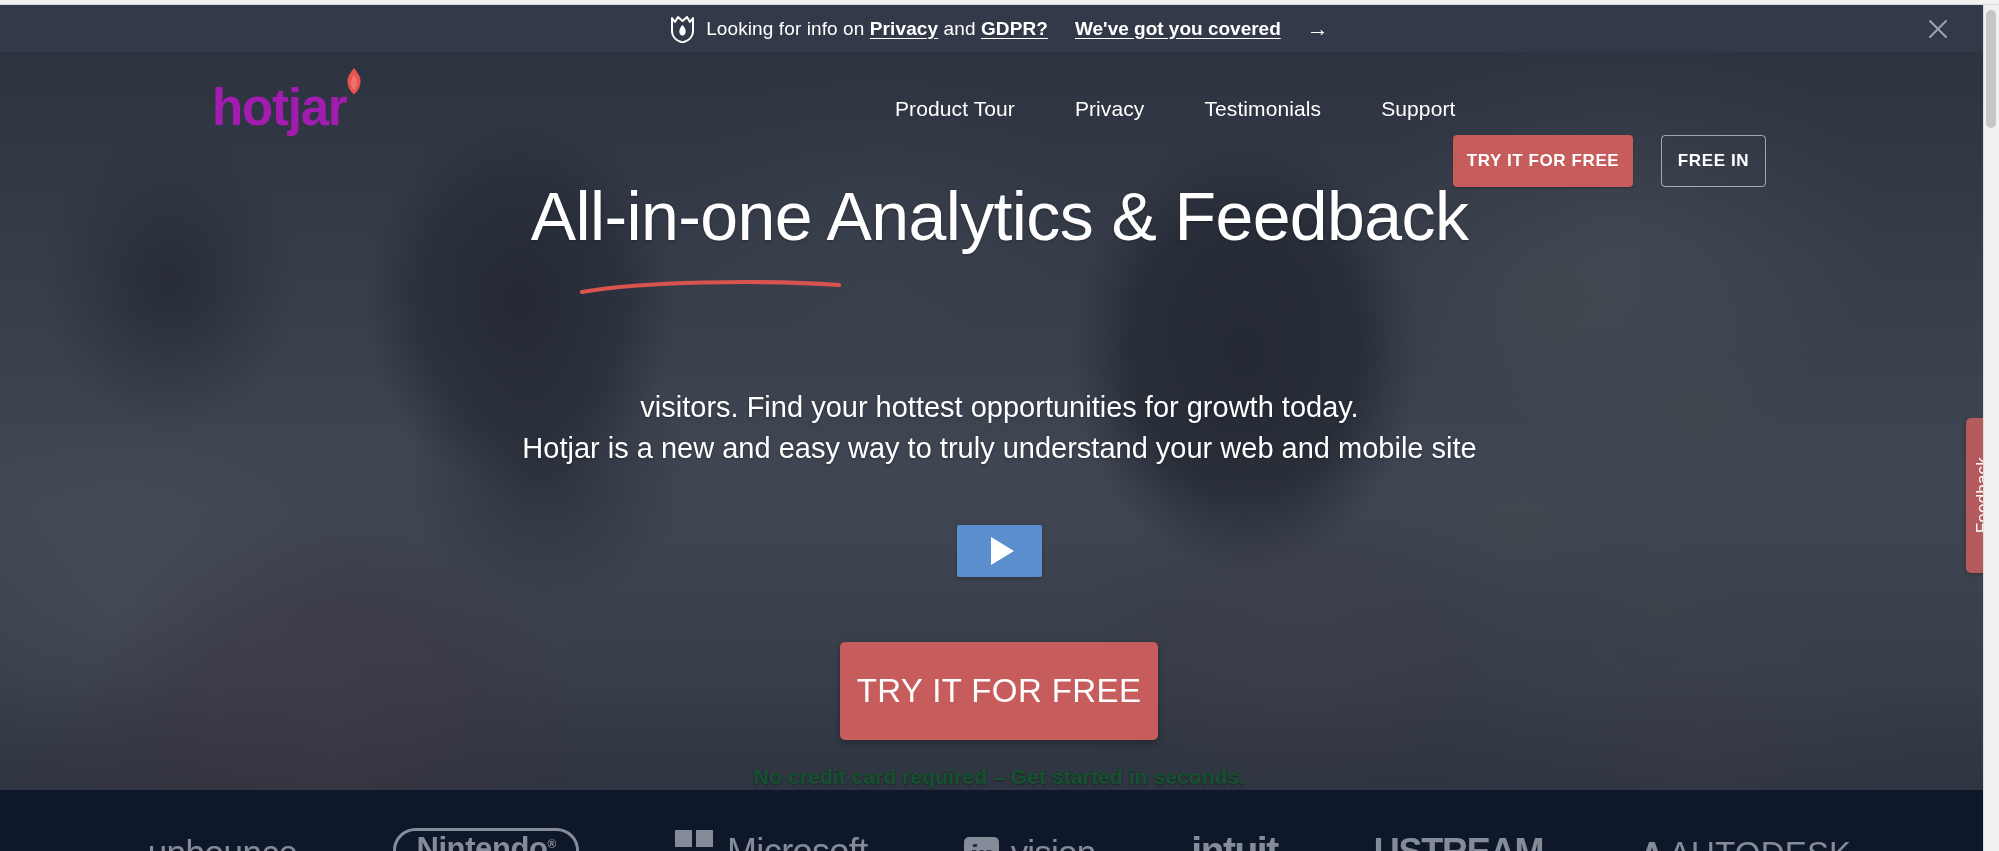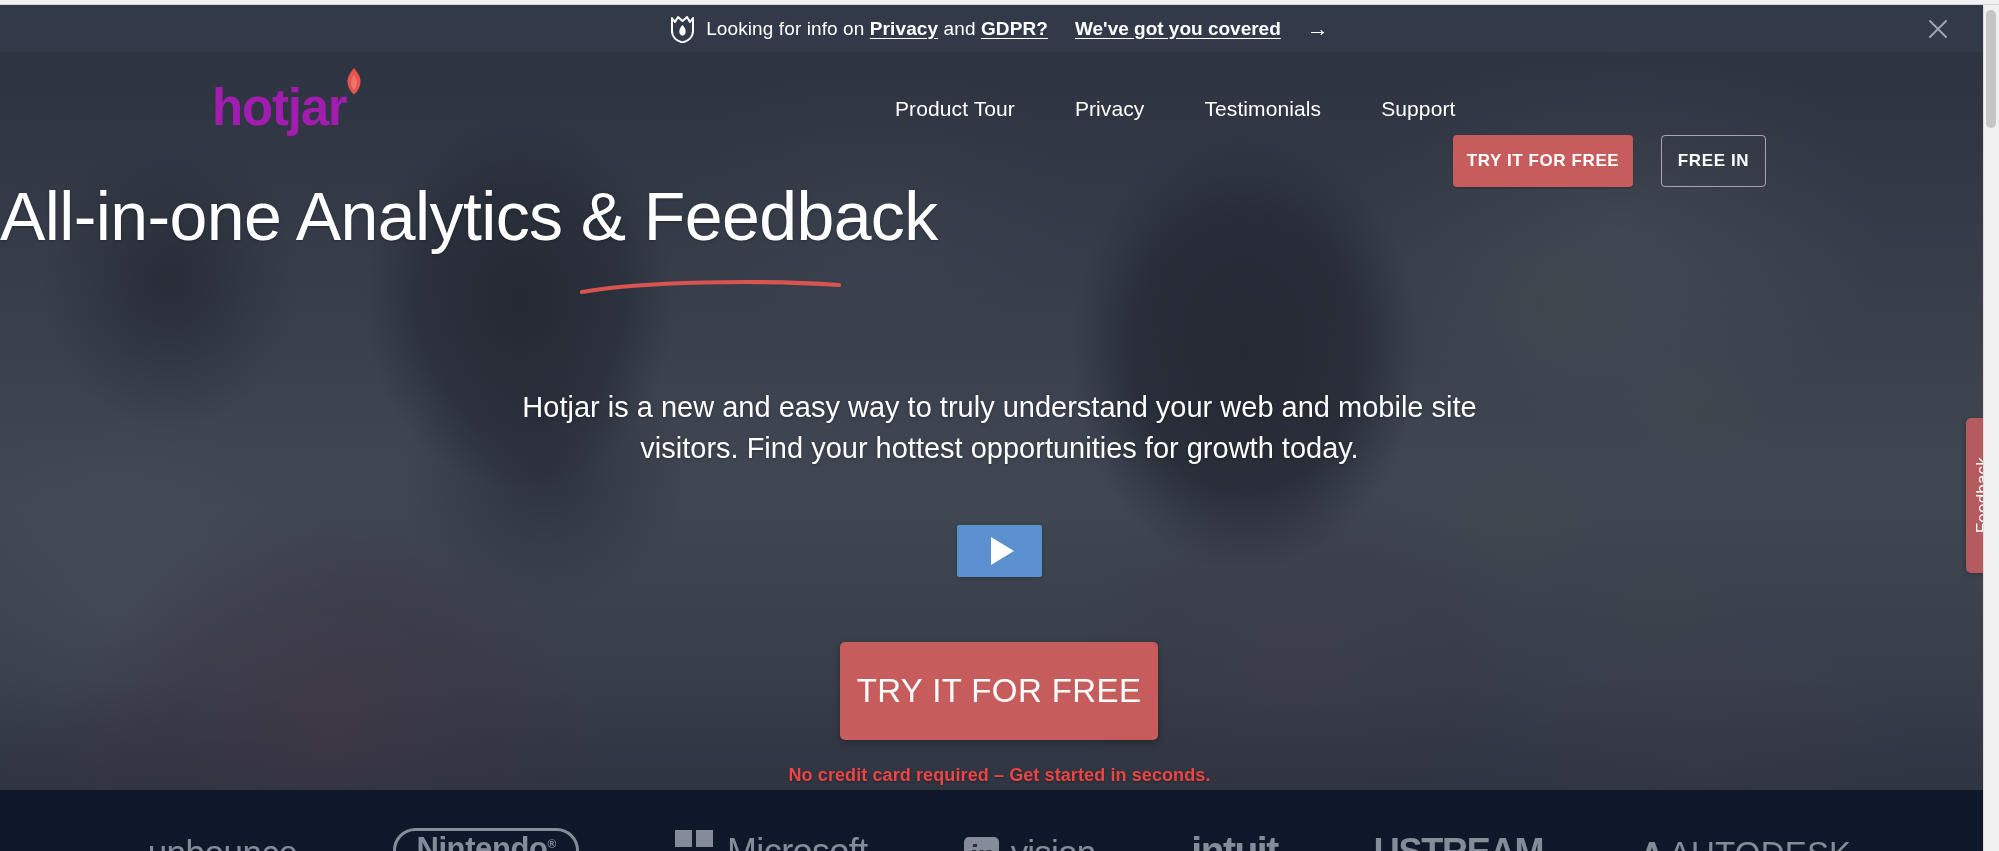"All-in-one Analytics & Feedback" .headline-wrap { text-align: none -> center }
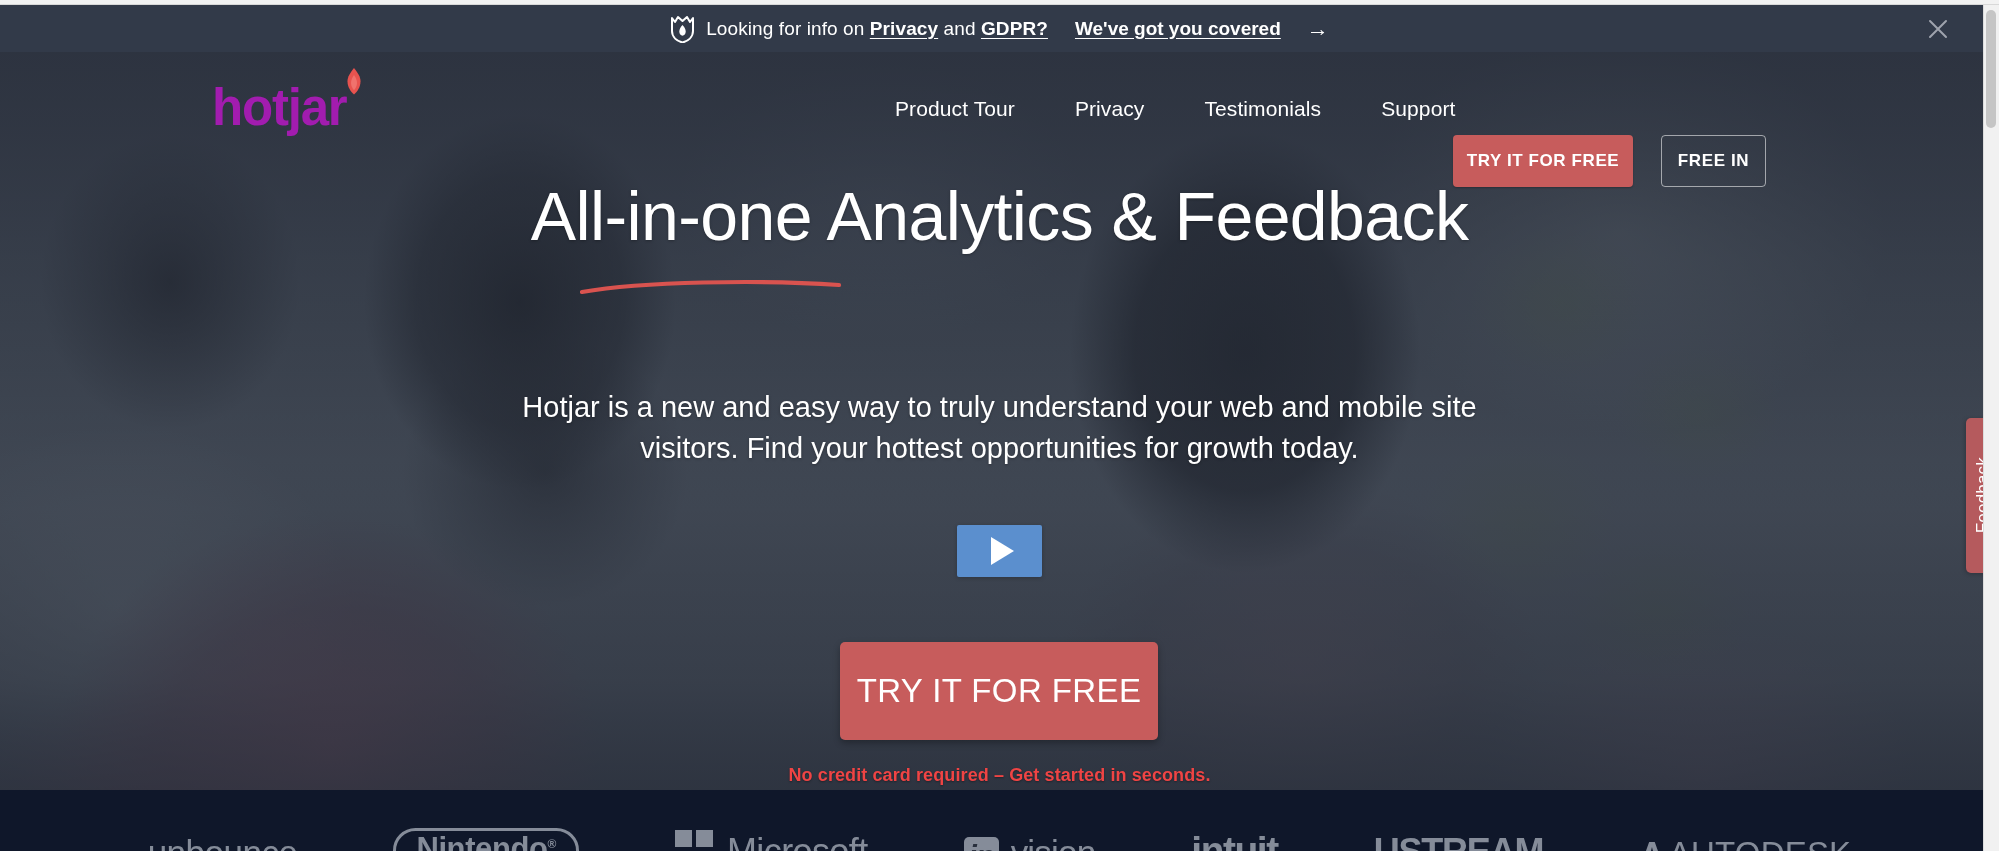"Hotjar is a new and" div { order: before "visitors. Find your hottest" -> after "visitors. Find your hottest" }
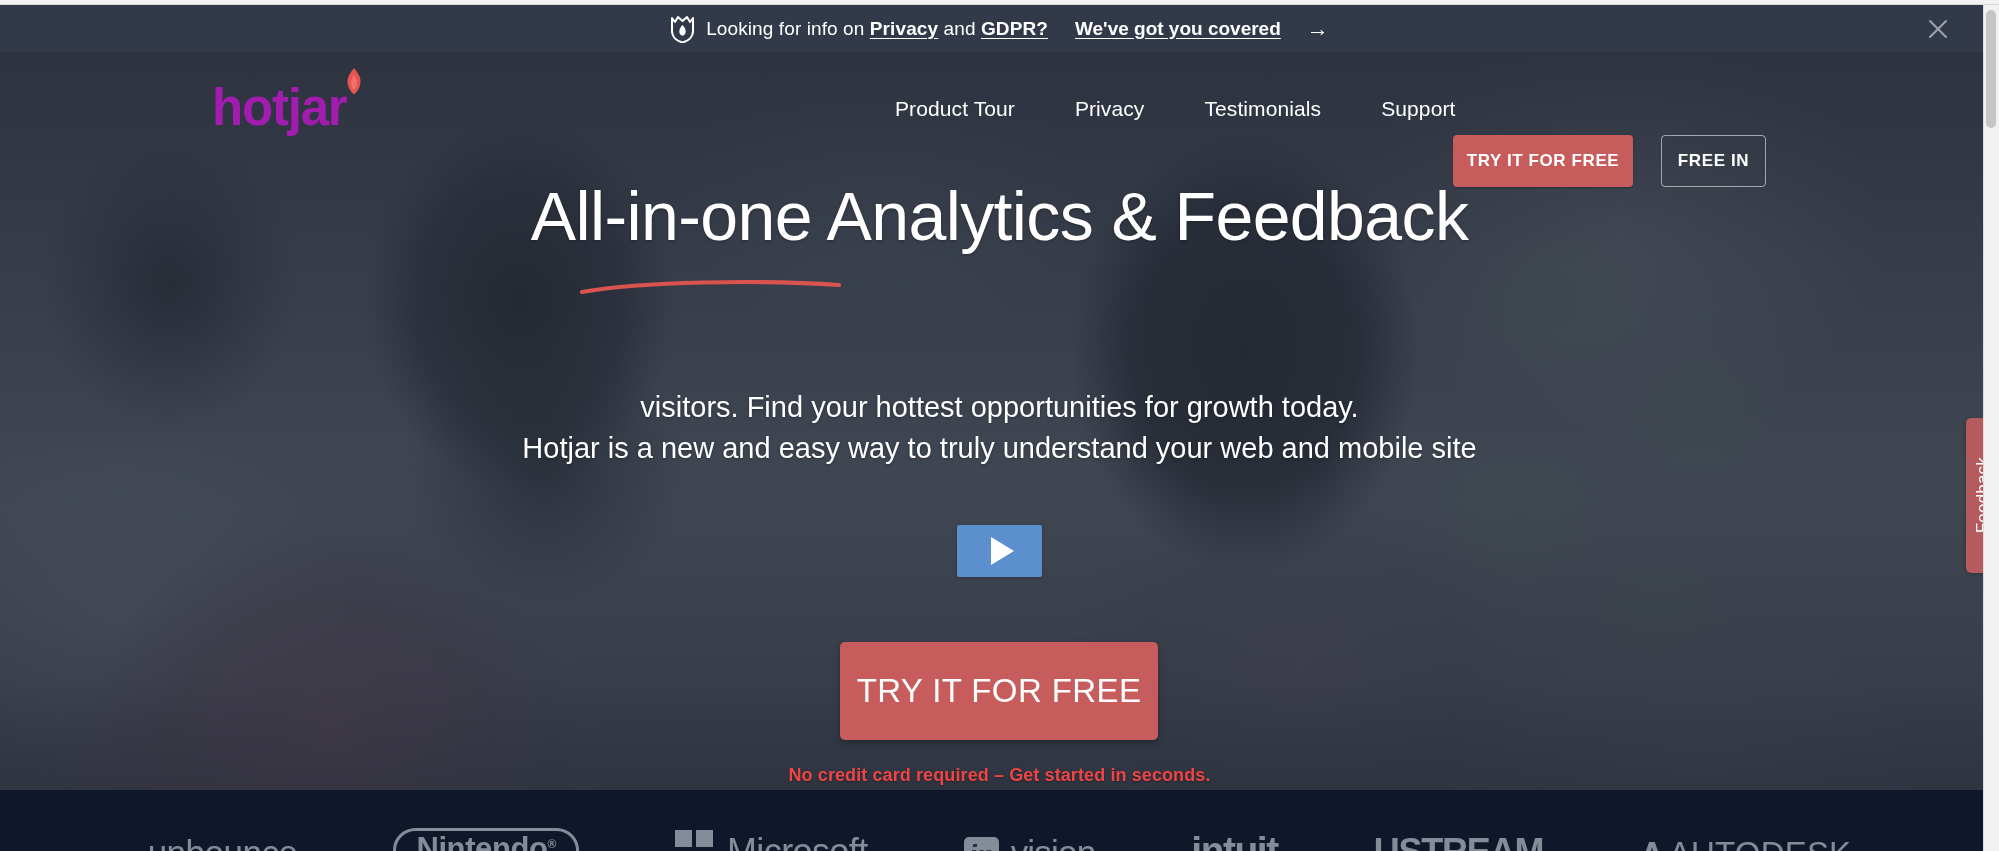"No credit card required –" .nocard { color: #ef4444 -> #14532d; font-size: 18px -> 21px }
